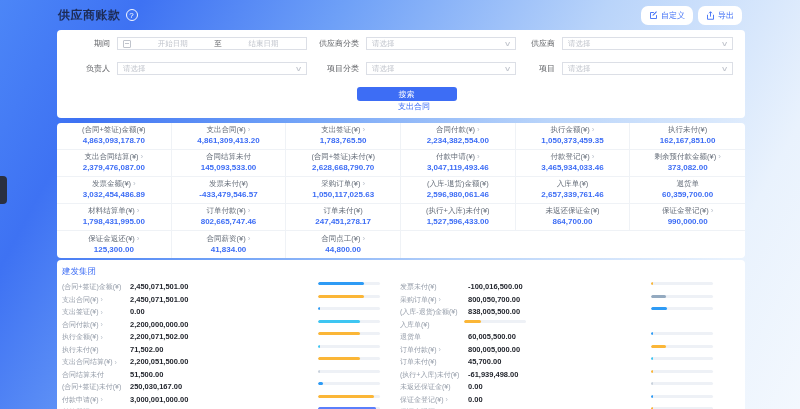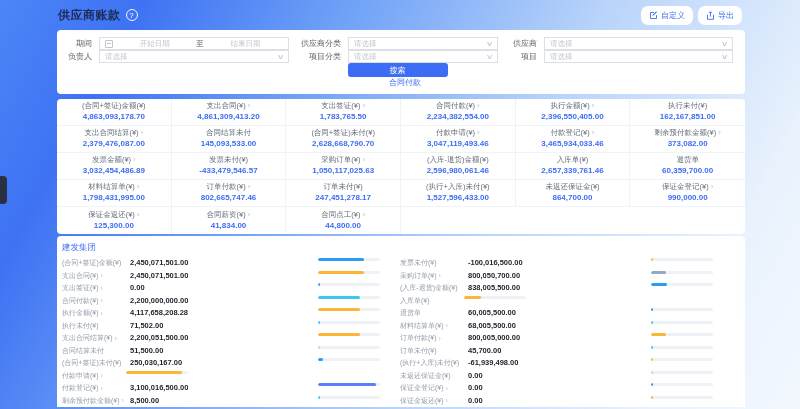"期间" .filter-panel { padding: 5px 12px 6px 5px -> 5px 12px 6px 23px }
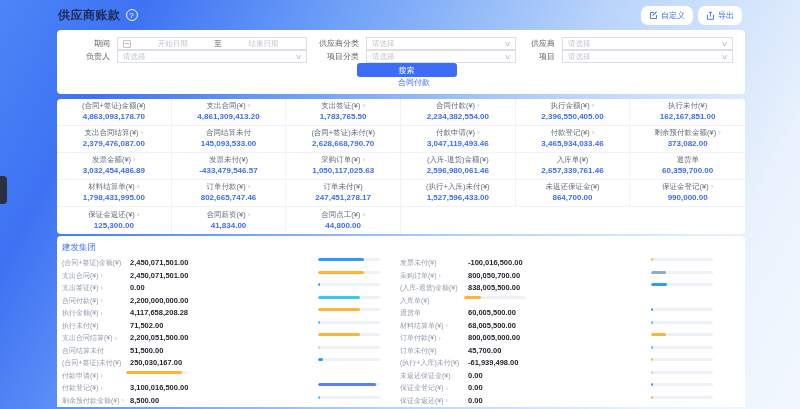"负责人" .f-row + .f-row { margin-top: 0 -> 12px }
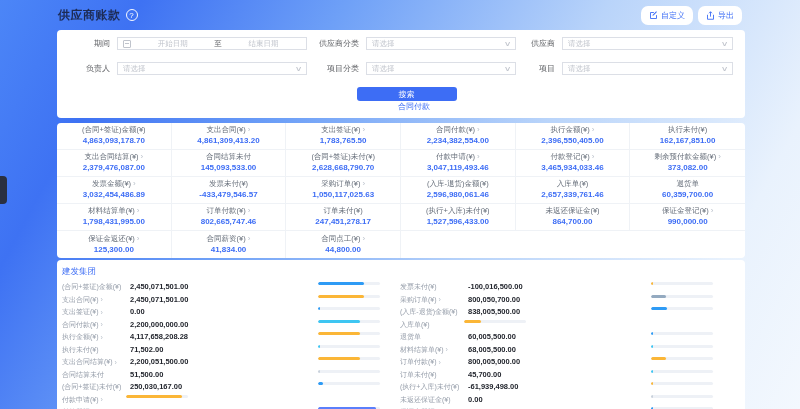"合同付款" a.clear-link { text: 合同付款 -> 支出合同 }
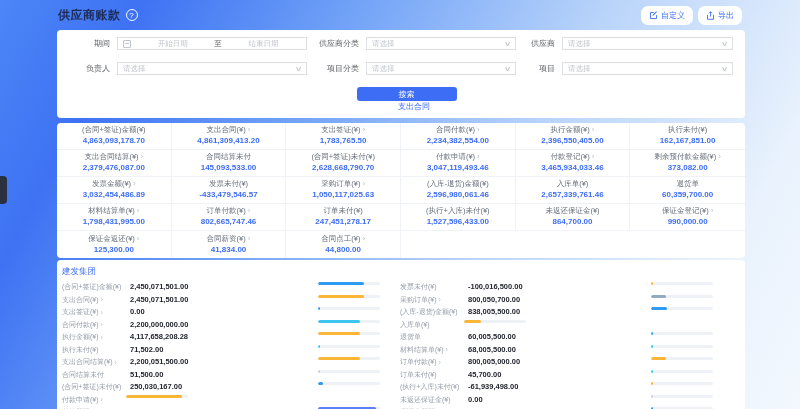"2,396,550,405.00" div.c-value { text: 2,396,550,405.00 -> 1,050,373,459.35 }
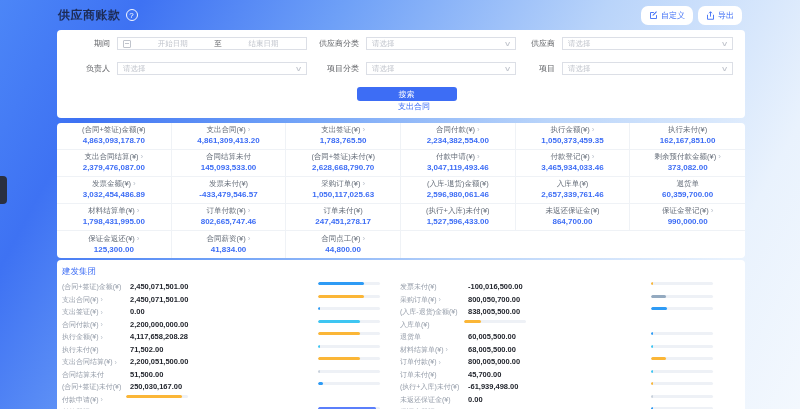"4,117,658,208.28" div.g-value { text: 4,117,658,208.28 -> 2,200,071,502.00 }
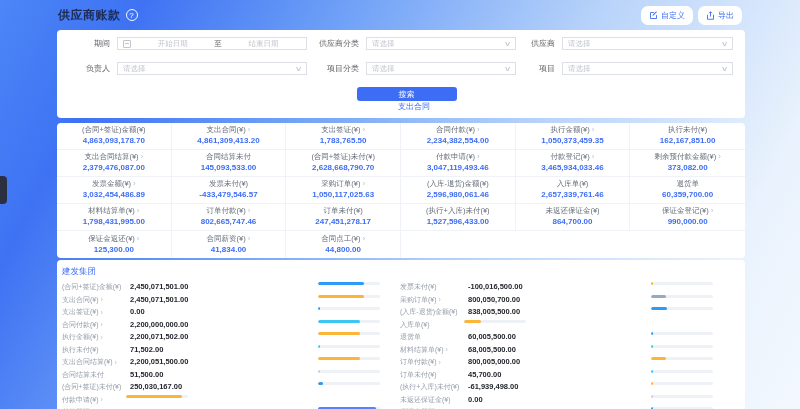"68,005,500.00" div.g-row { html: <div> <div>材料结算单(¥)<span>›</span></div> <div>68,005,500.00</div> <div> <div></div> </div> </div> -> none }
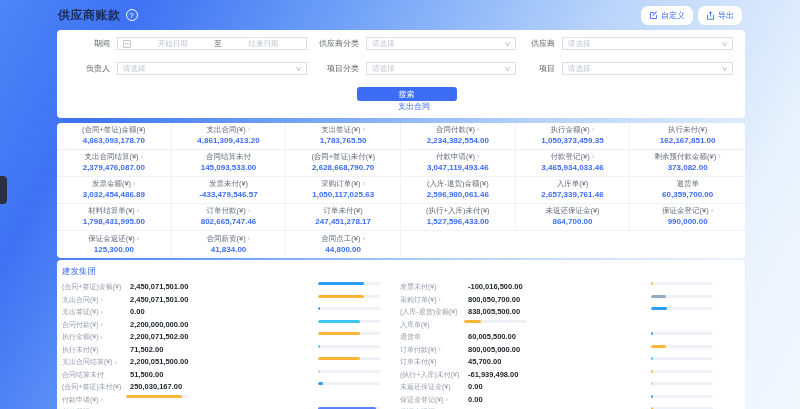"3,000,001,000.00" div.g-value { html: none -> <div>3,000,001,000.00</div> }
